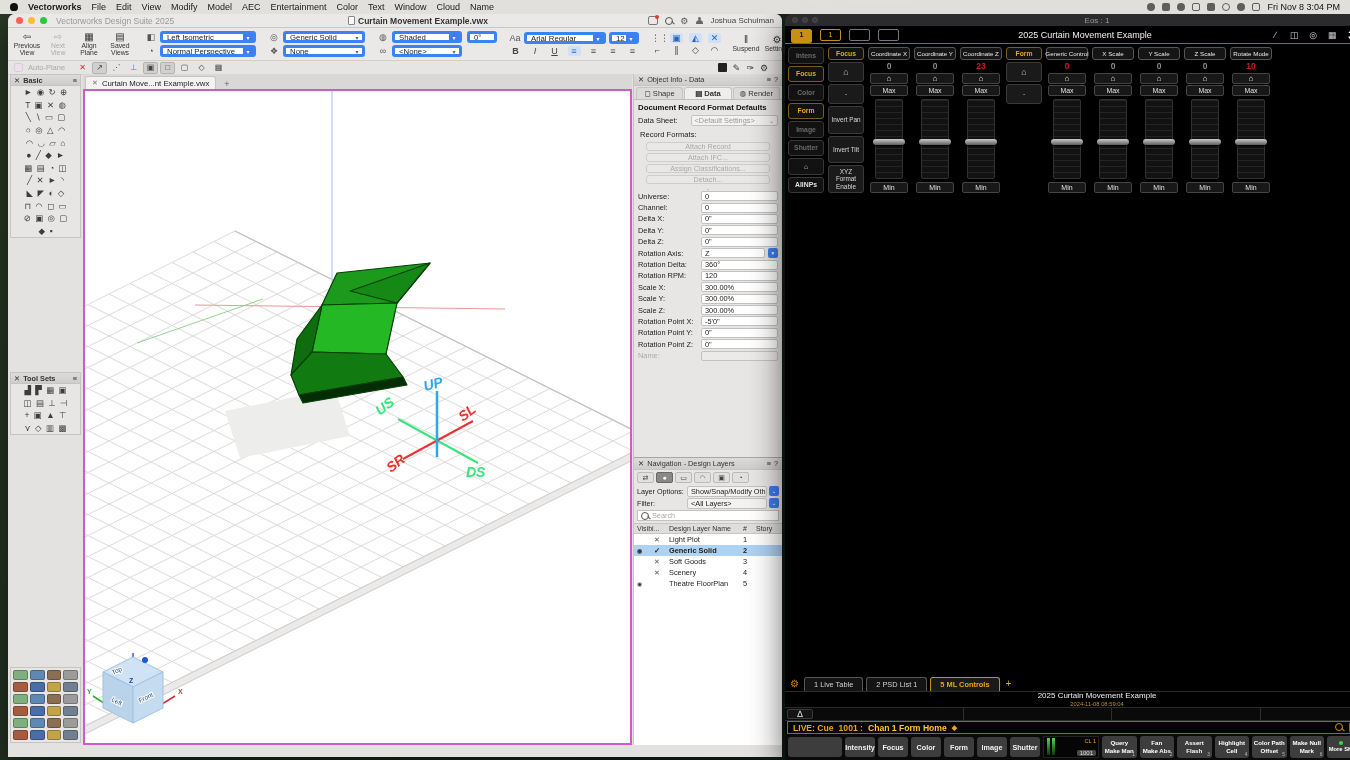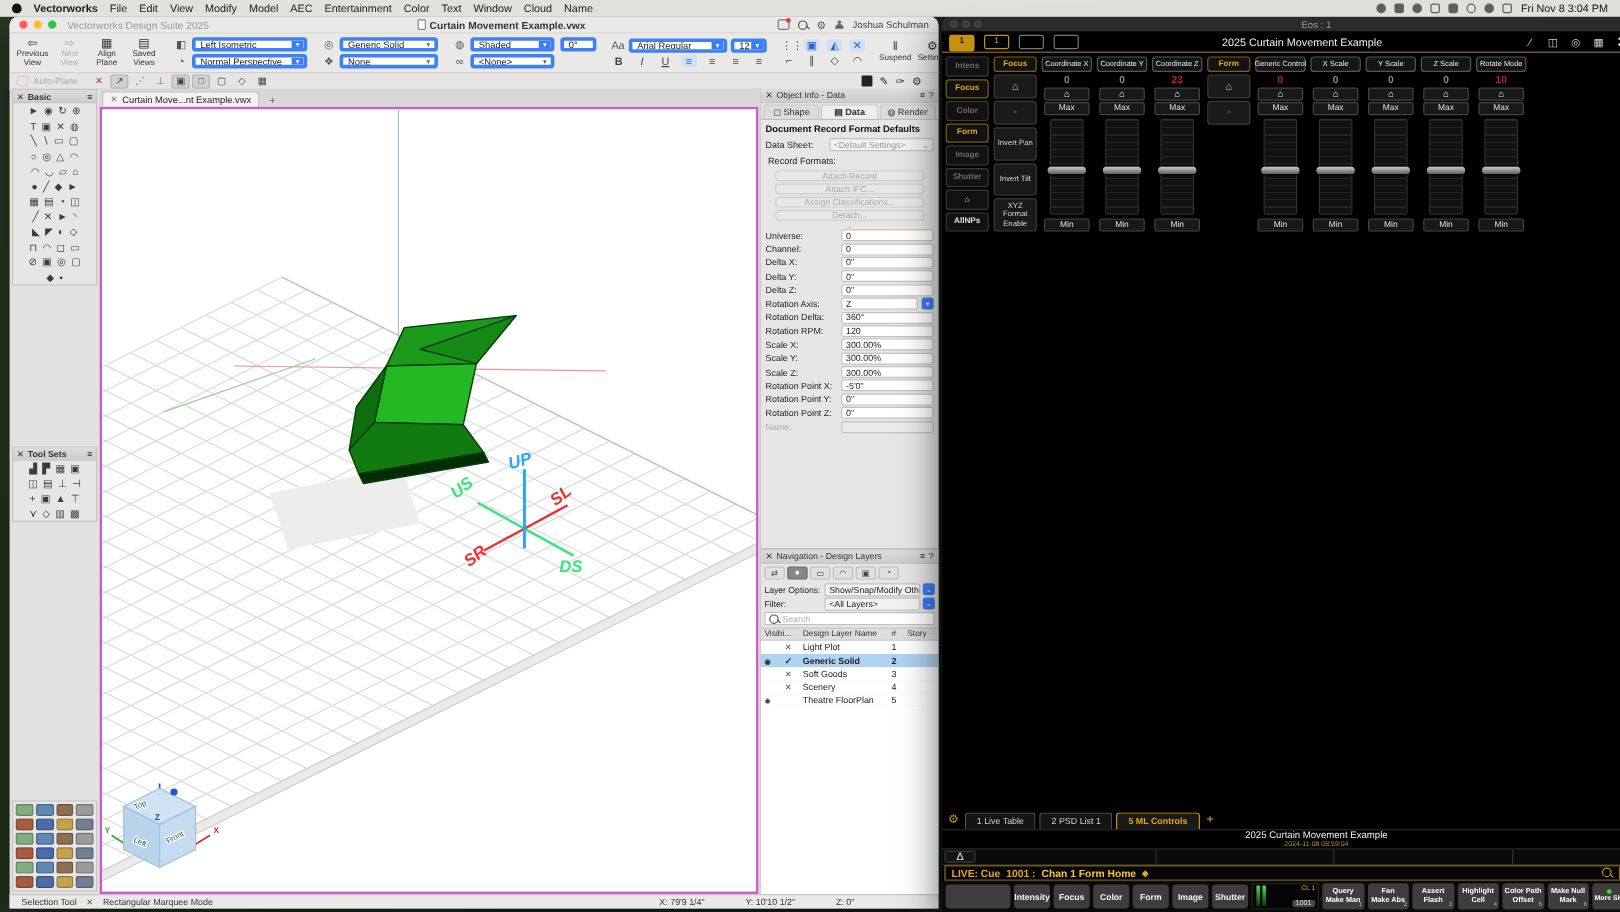"Selection Tool" div { html: <div> <span>Selection Tool</span> <span>✕</span> <span>Rectangular Marquee Mode</span> <span> <span>X: 79'9 1/4"</span> <span>Y: 10'10 1/2"</span> <span>Z: 0"</span> </span> </div> -> none }
